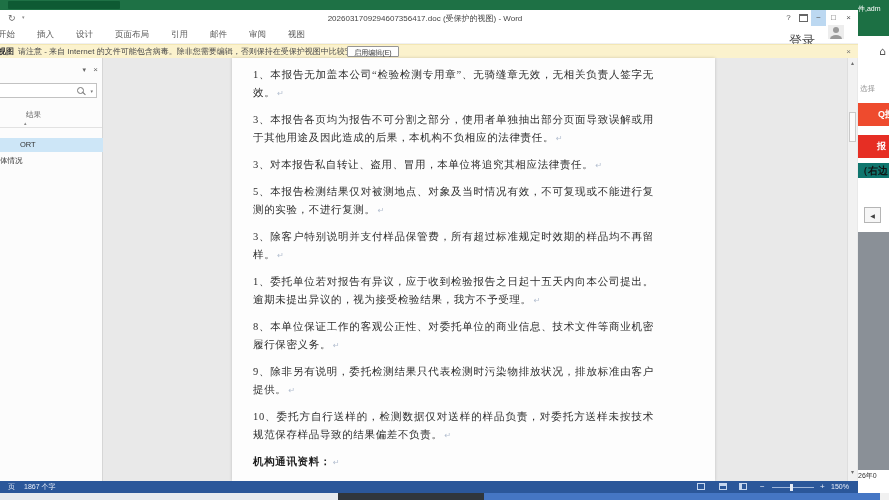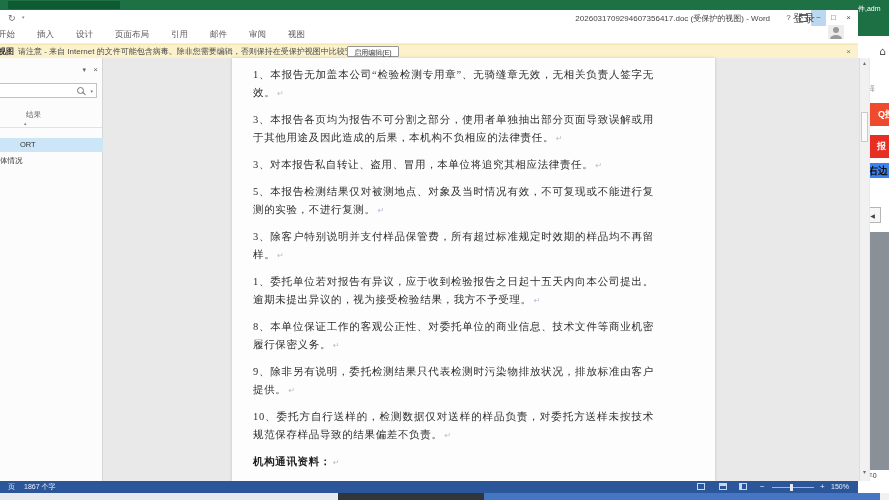"2026031709294607356417.doc (受保护的视图) -" .doc-title { left: 112px -> 96px; text-align: right -> center }
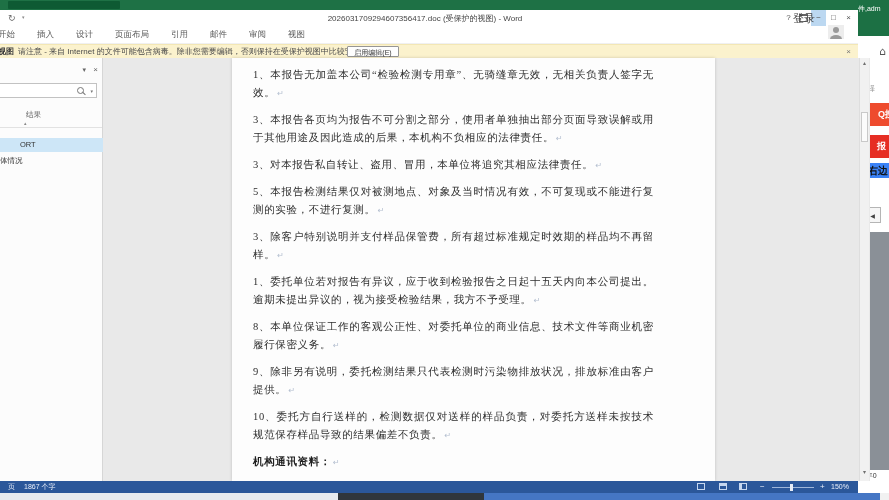"登录" .sign-in { font-size: 11px -> 13px; top: 11px -> 32px }
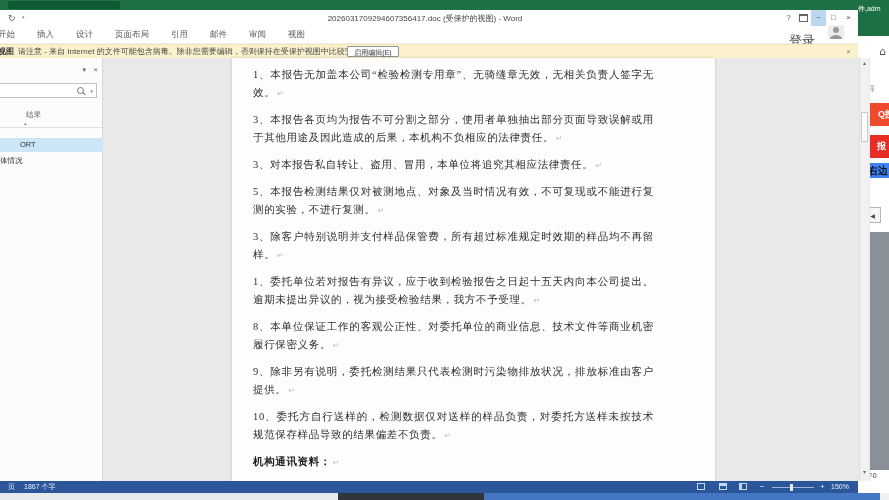"1、本报告无加盖本公司“检验检测专用章”、无骑缝章无效，无相关负责人签字无效。" .doc-area { padding-left: 12px -> none }
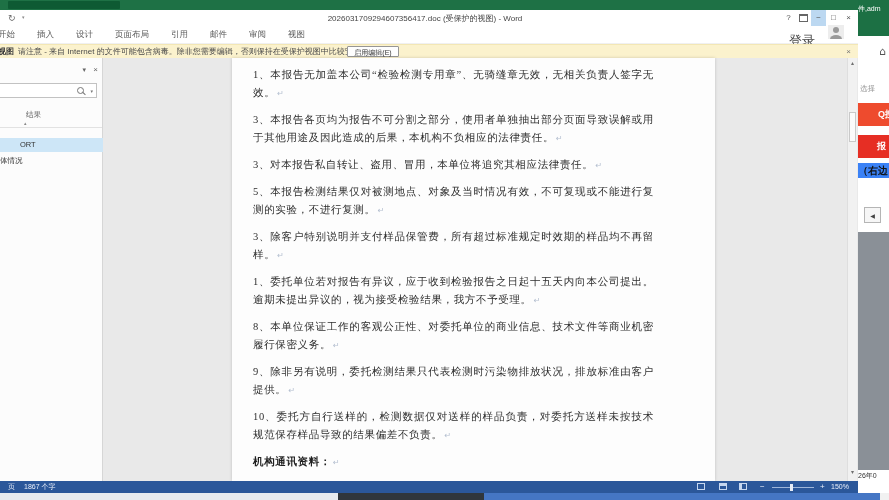"（右边" .sa-yellow { background: #3b82f6 -> #0f766e }
